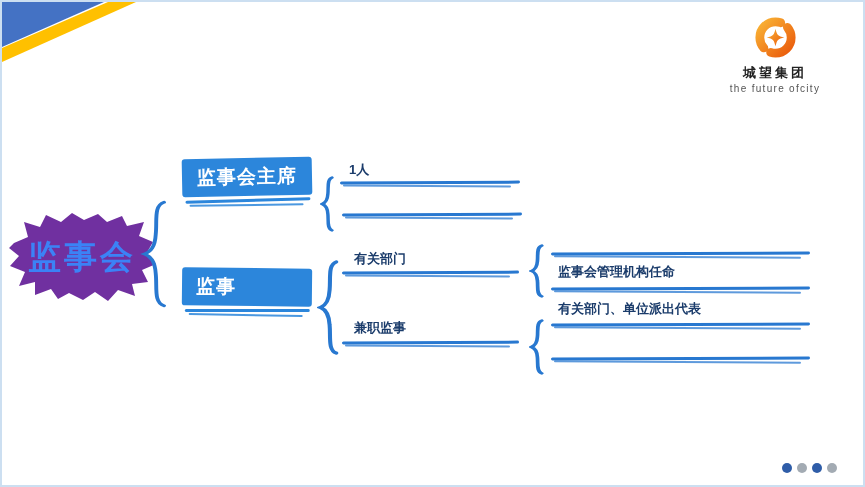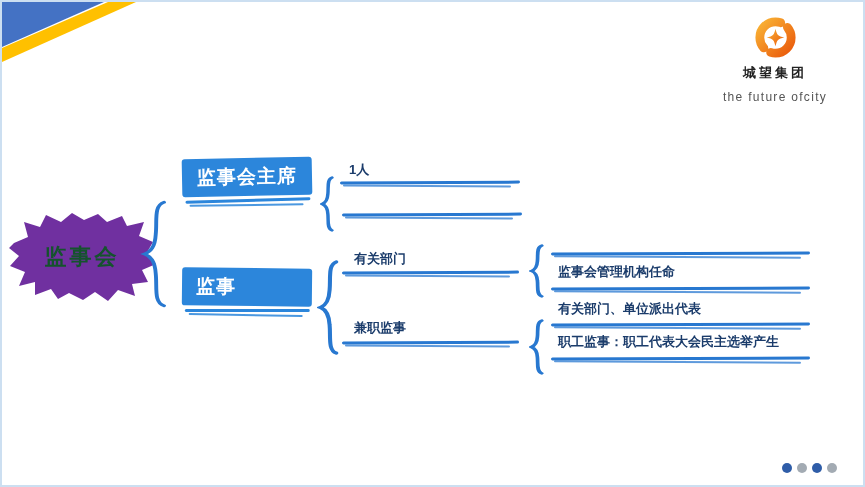"the future ofcity" .logo-tagline { font-size: 12px -> 10px; margin-top: 8px -> 1px }
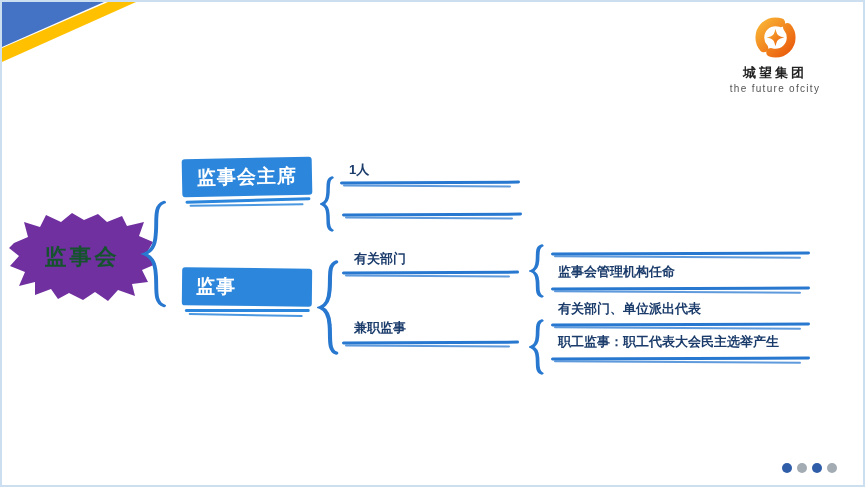"监事会" .root-label { color: #14532d -> #3b82f6; font-size: 22px -> 33px }
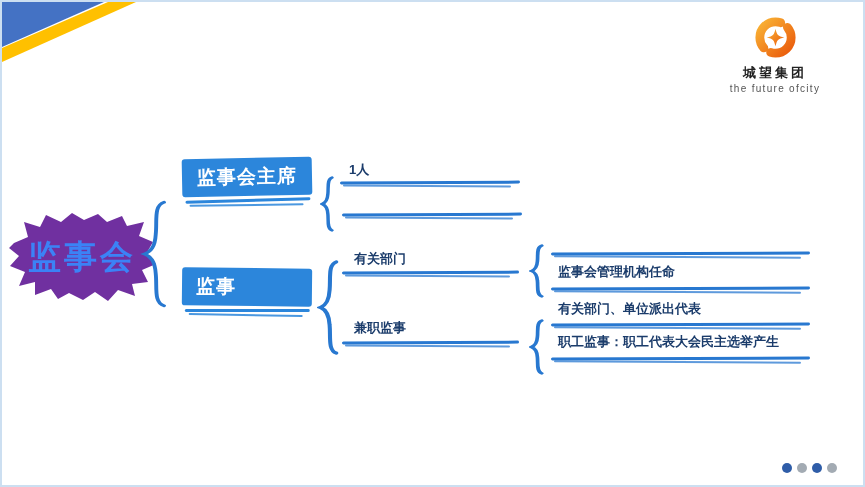"职工监事：职工代表大会民主选举产生" div.label { html: <div>职工监事：职工代表大会民主选举产生</div> -> none }
